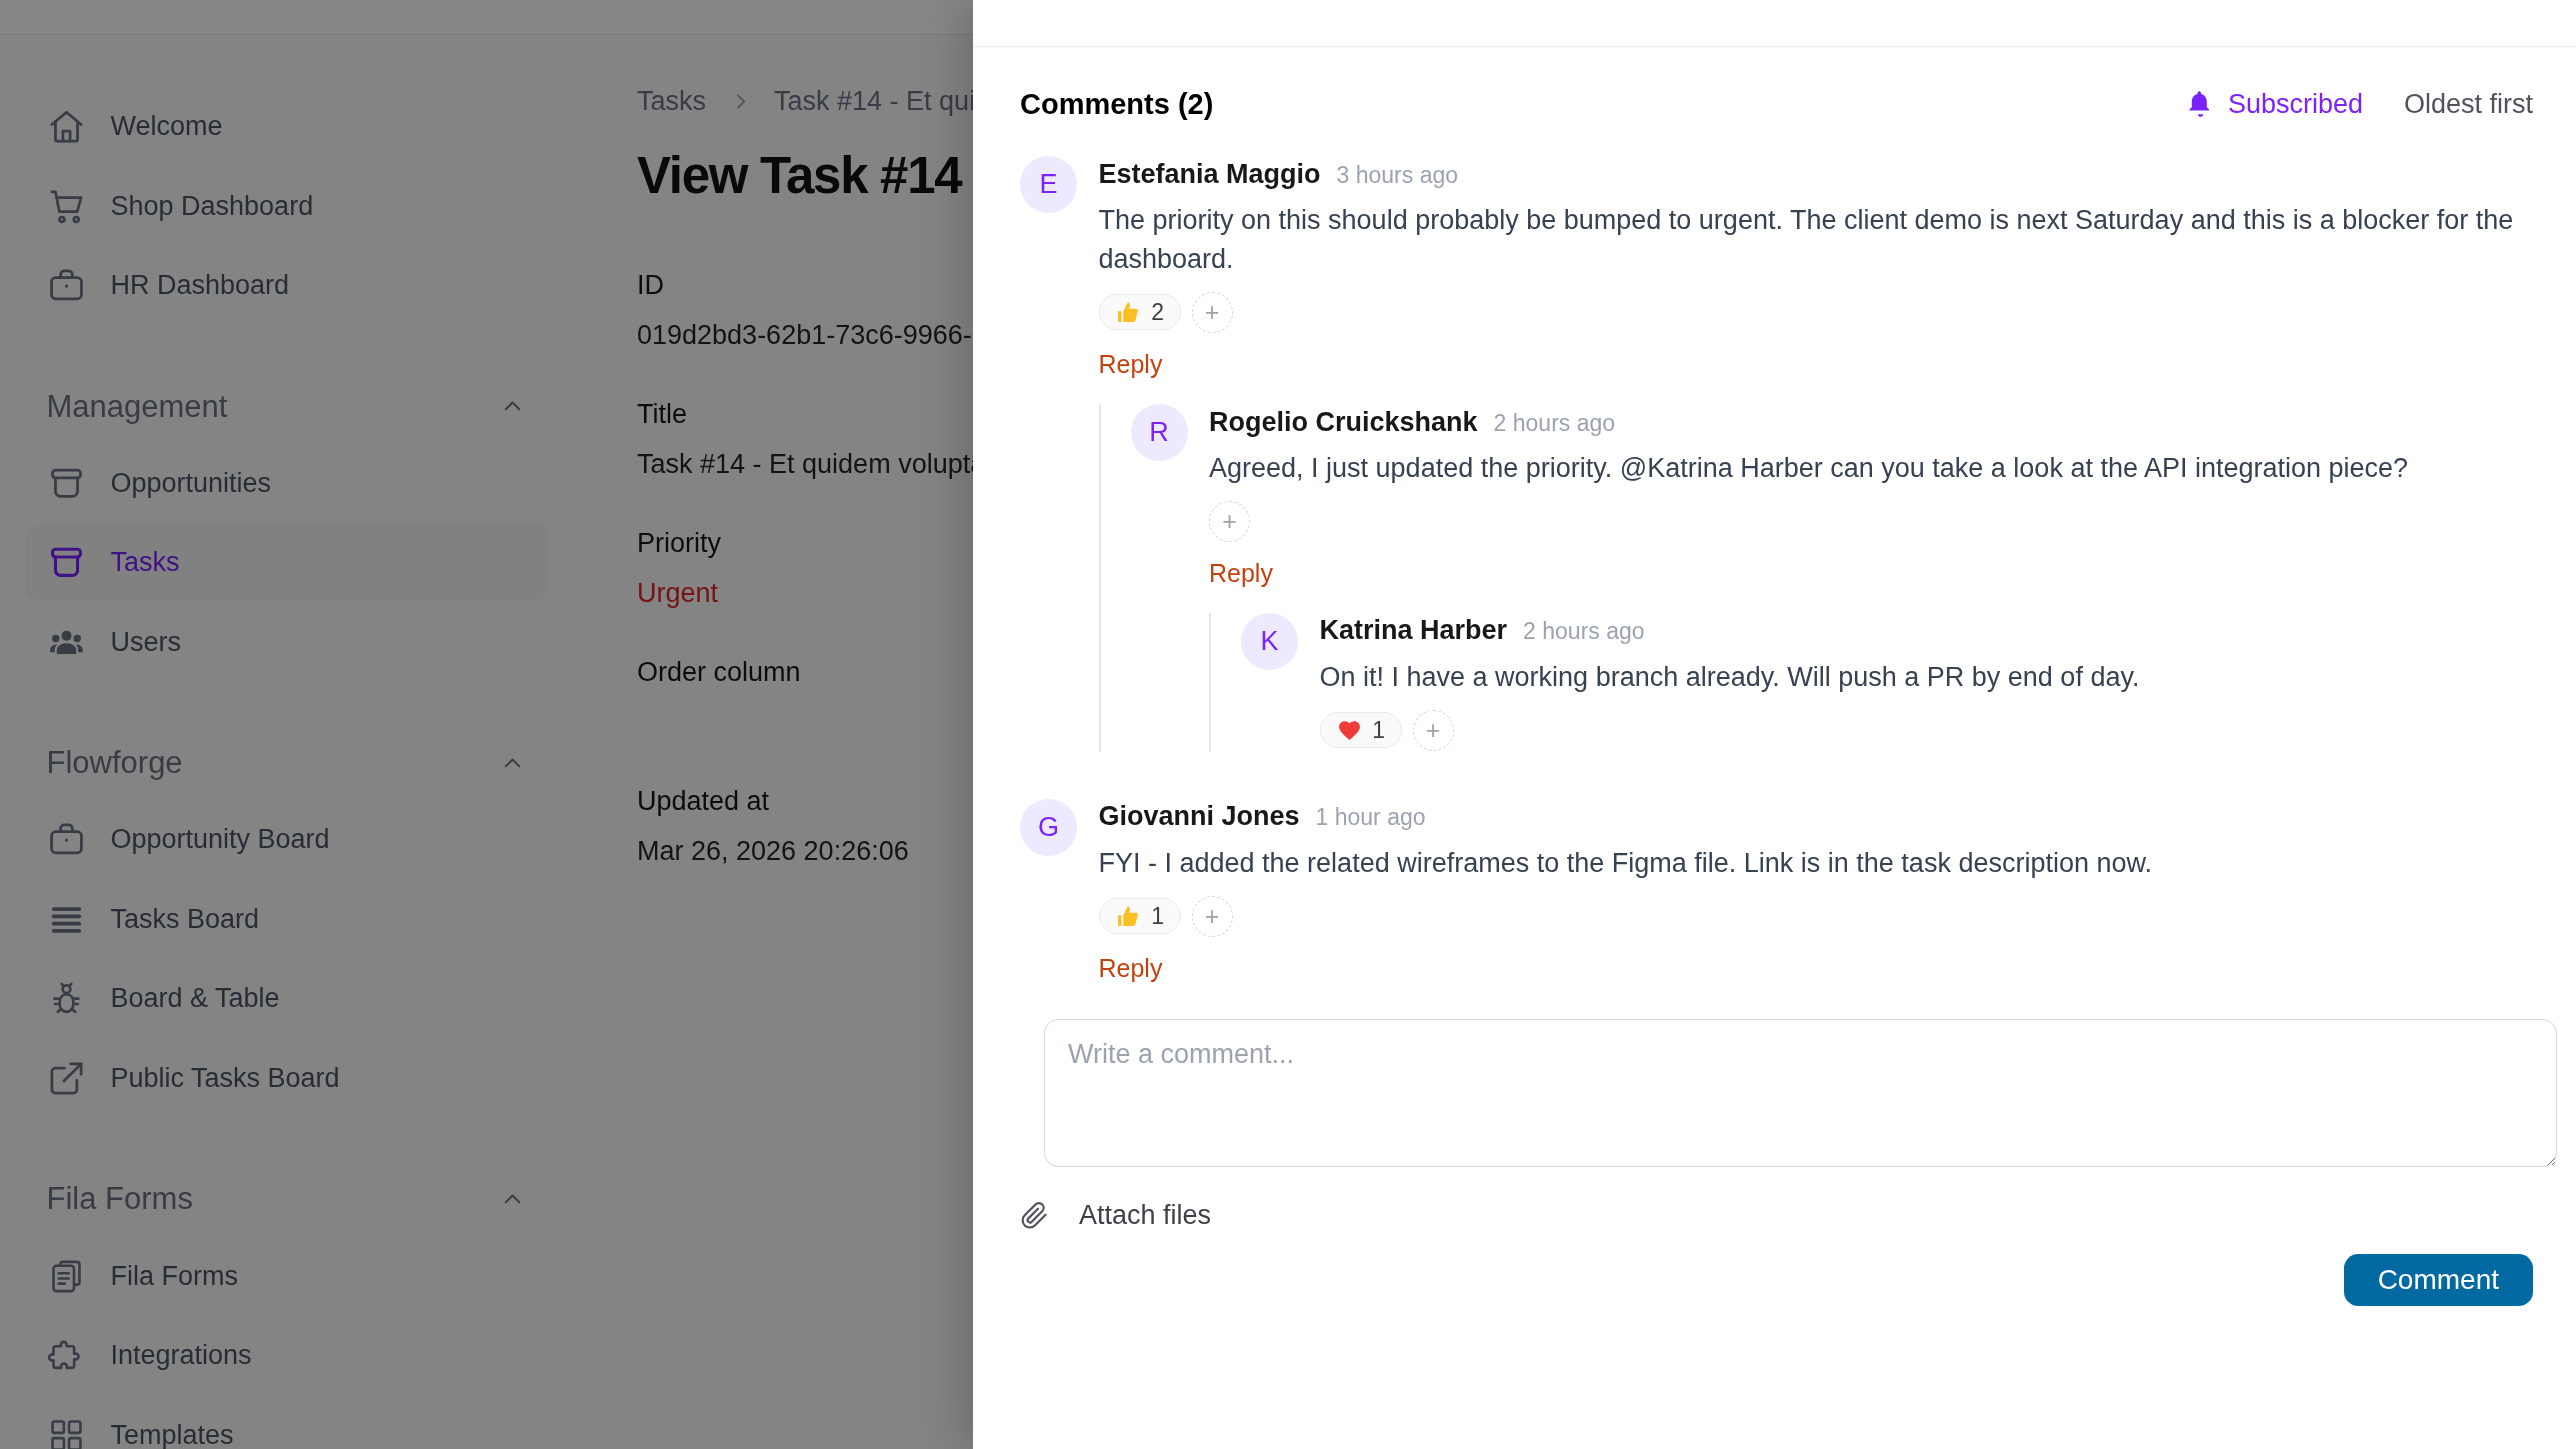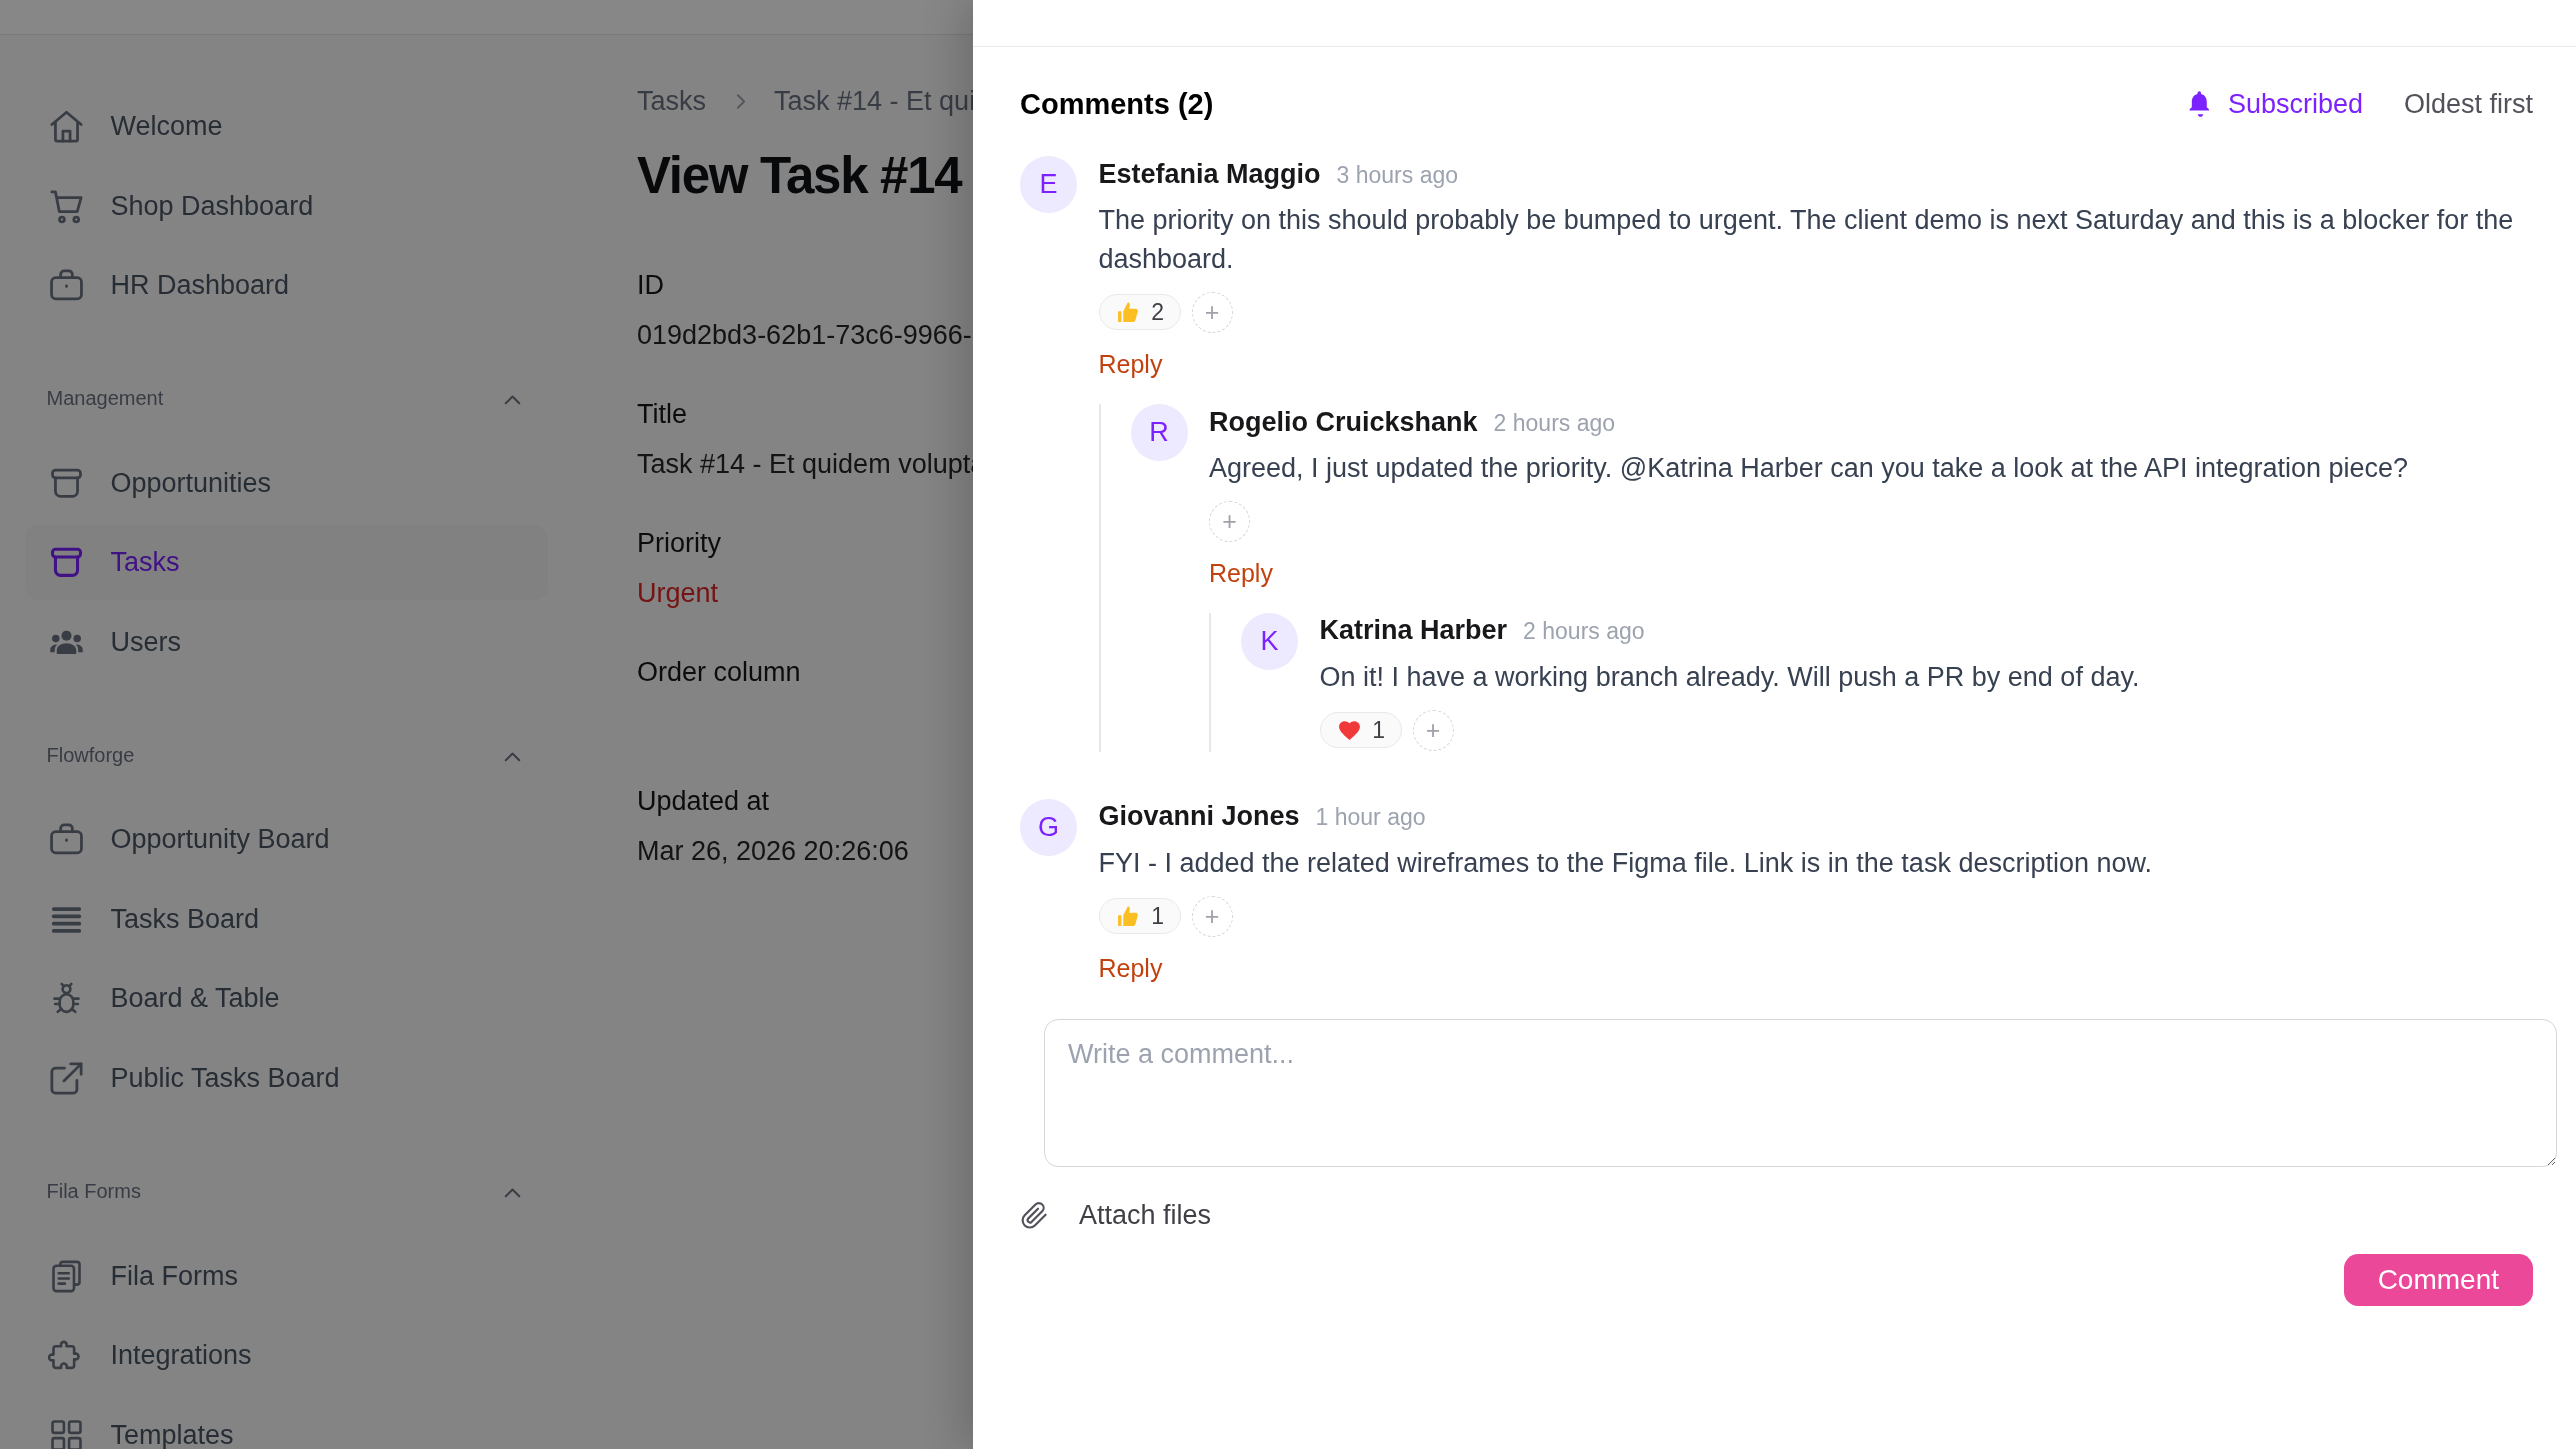"Management" .section-head { align-items: none -> center; font-size: 20px -> 31px }
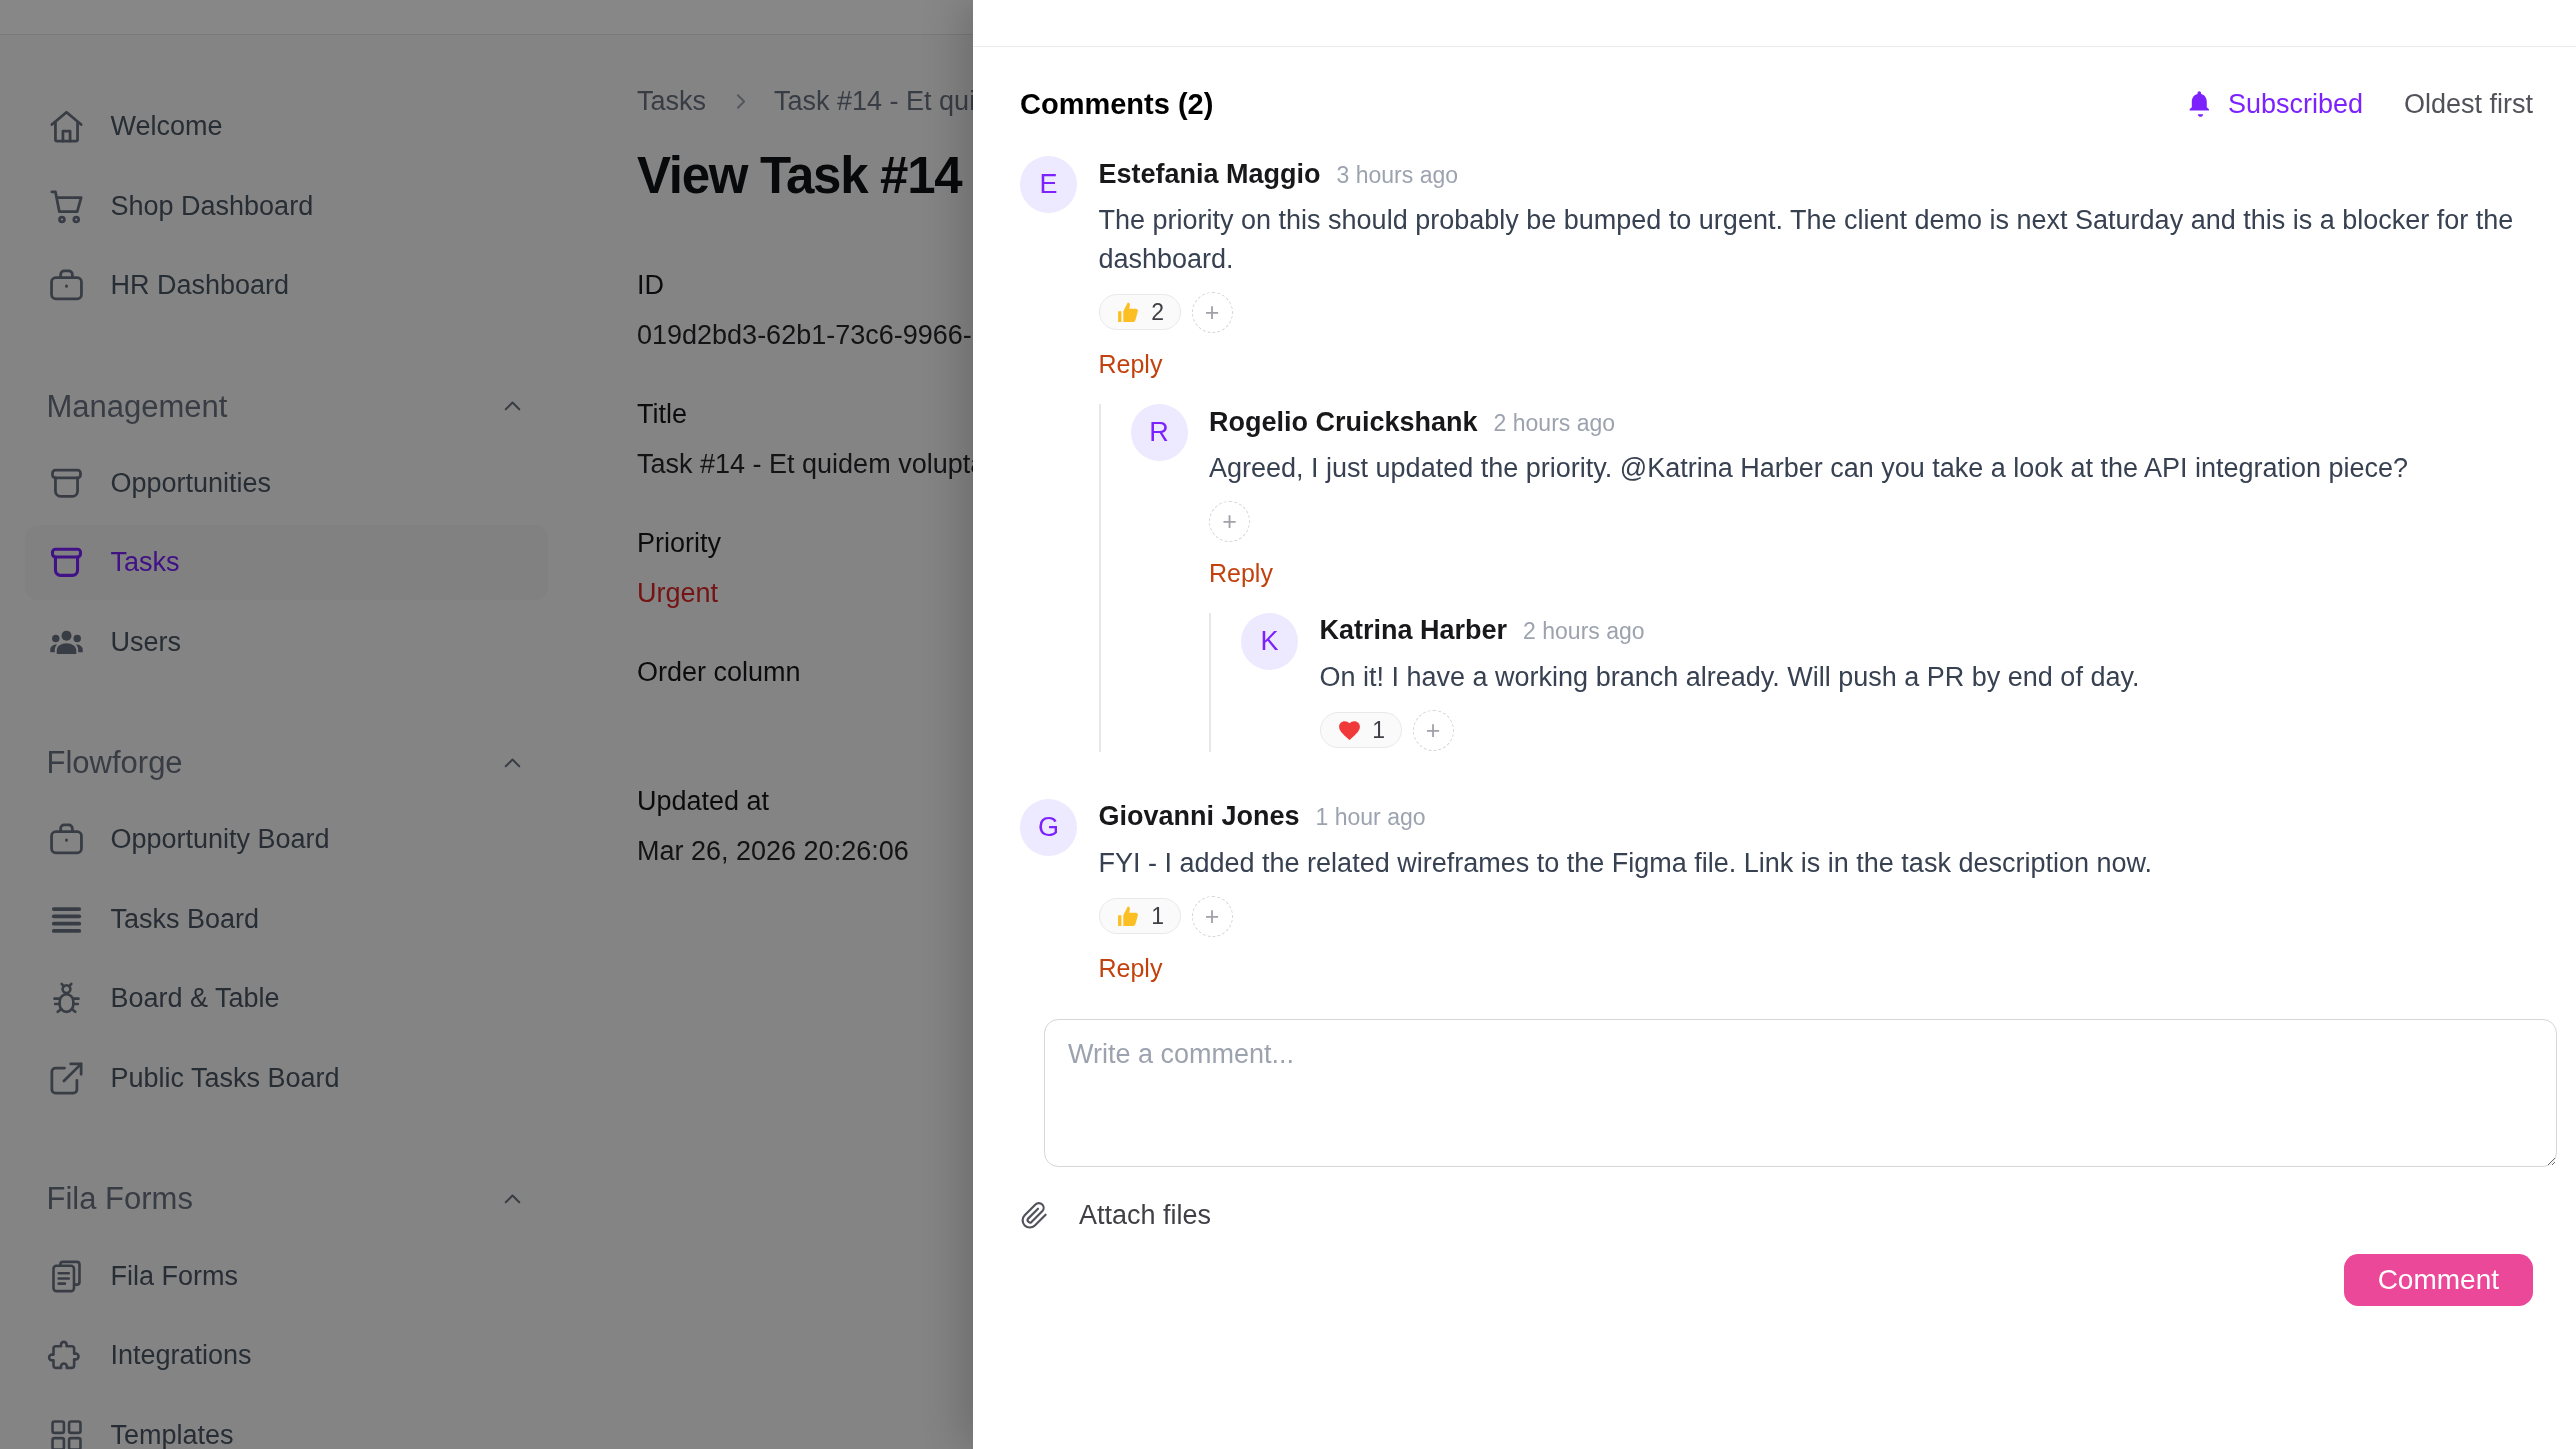"Comment" .submit-btn { background: #ec4899 -> #0369a1 }
